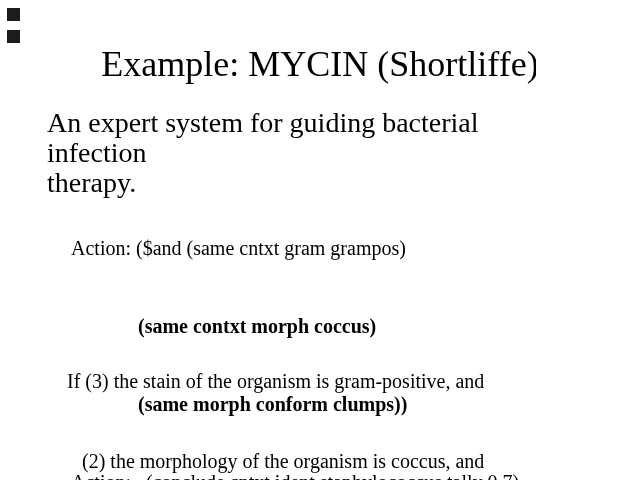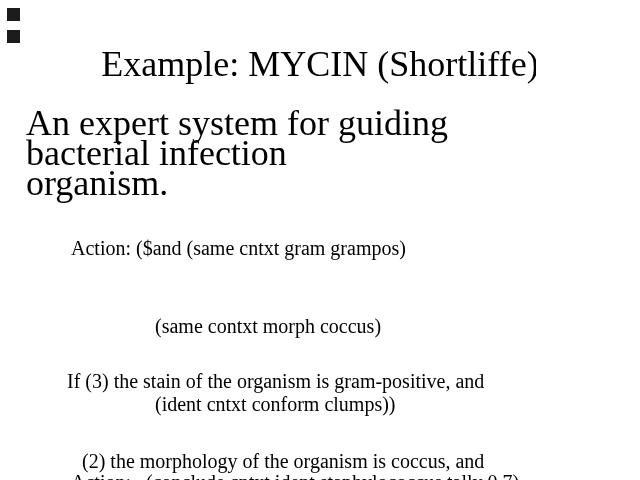"An expert system for guiding" .subtitle { font-size: 36px -> 28px; left: 26px -> 47px }
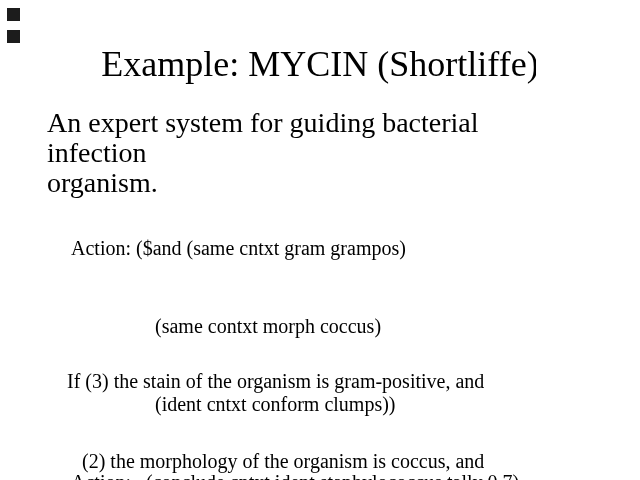"organism." div { text: organism -> therapy }
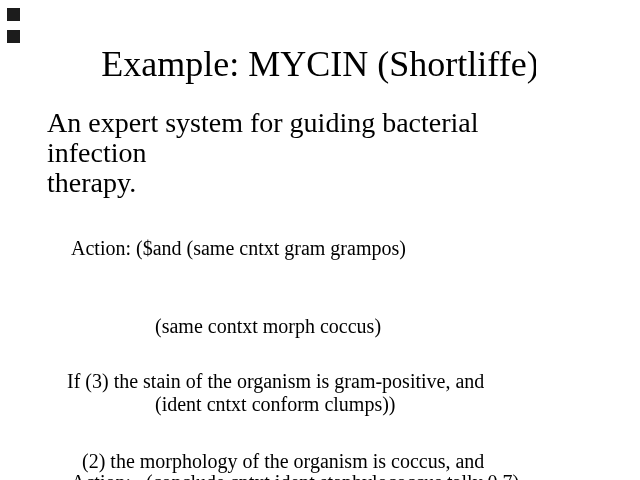"(same contxt morph coccus)" .rule-block .indent-1 { font-weight: none -> bold; margin-left: 84px -> 67px }
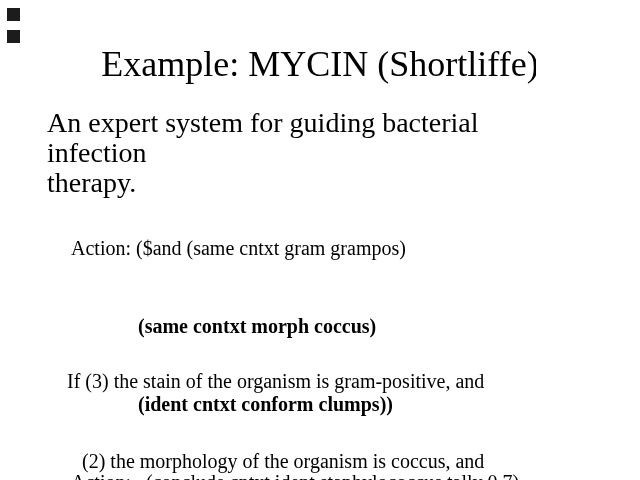"(ident cntxt conform clumps))" div.indent-1 { text: ident cntxt -> same morph }
